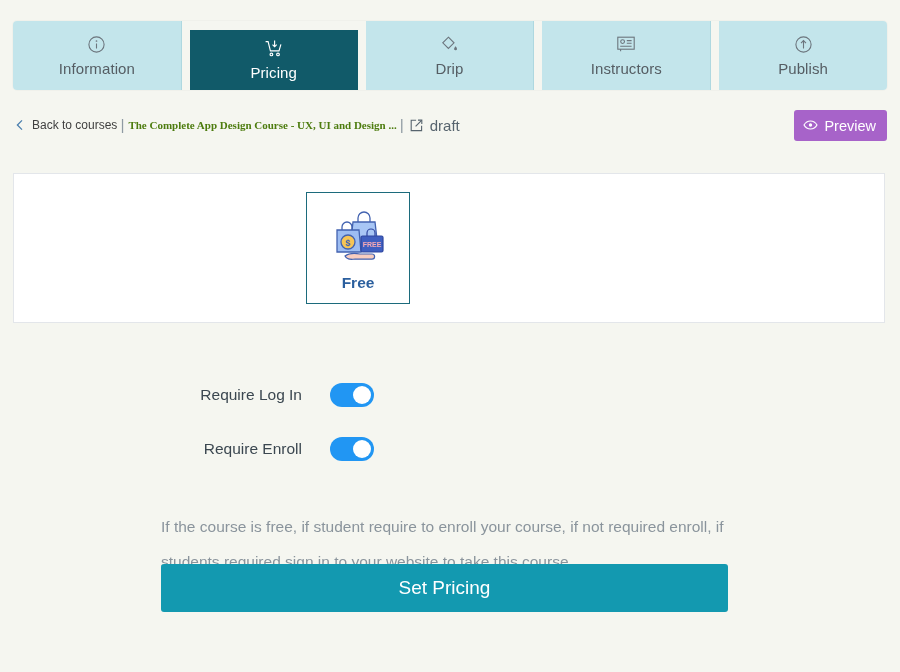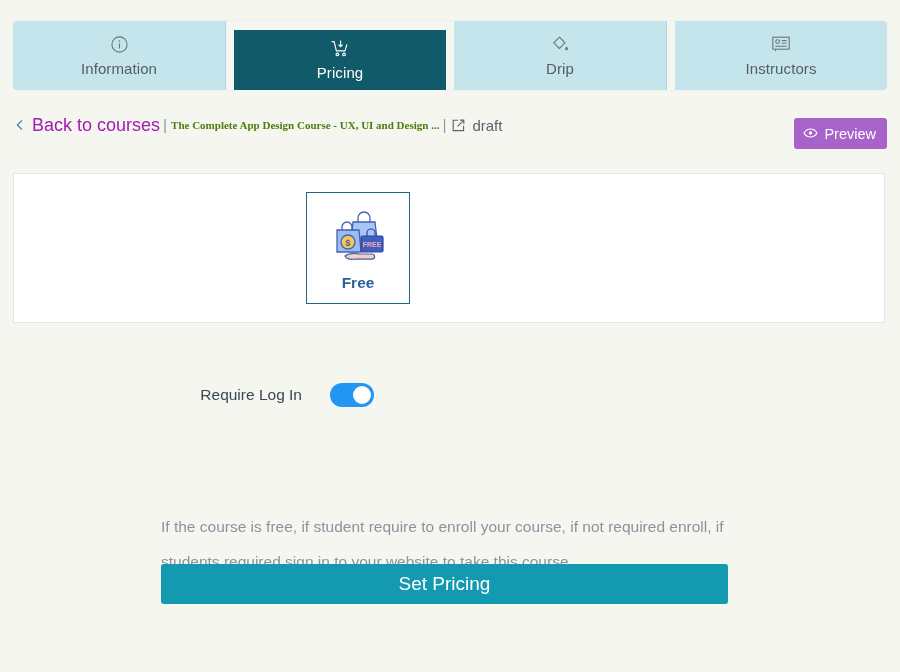"Publish" div.tab { html: none -> <div> <span> <svg> <circle></circle> <line></line> <path></path> </svg> </span> <span>Publish</span> </div> }
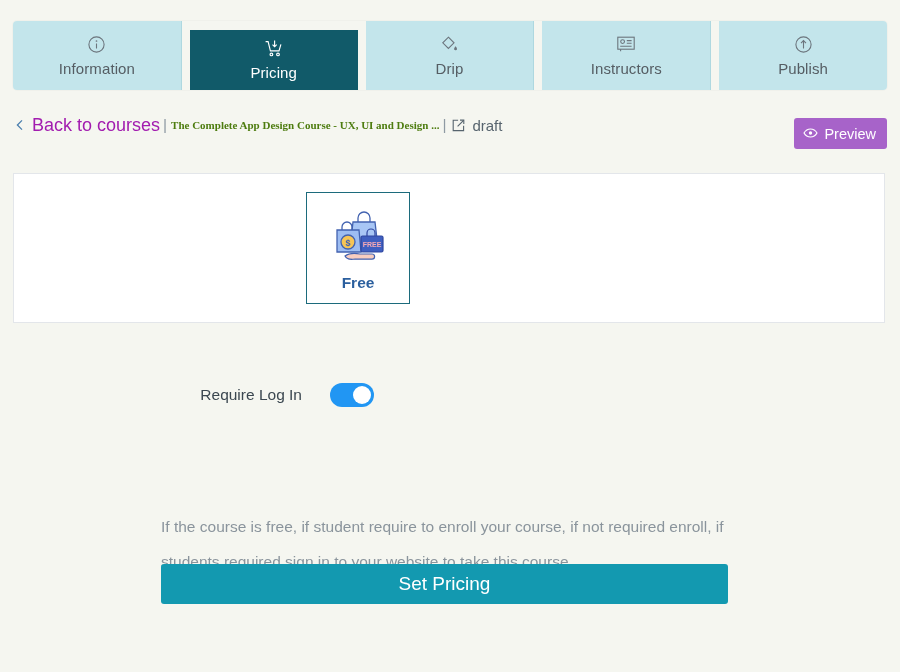"Back to courses" .back-link { color: #a21caf -> #404040; font-size: 18px -> 12px }
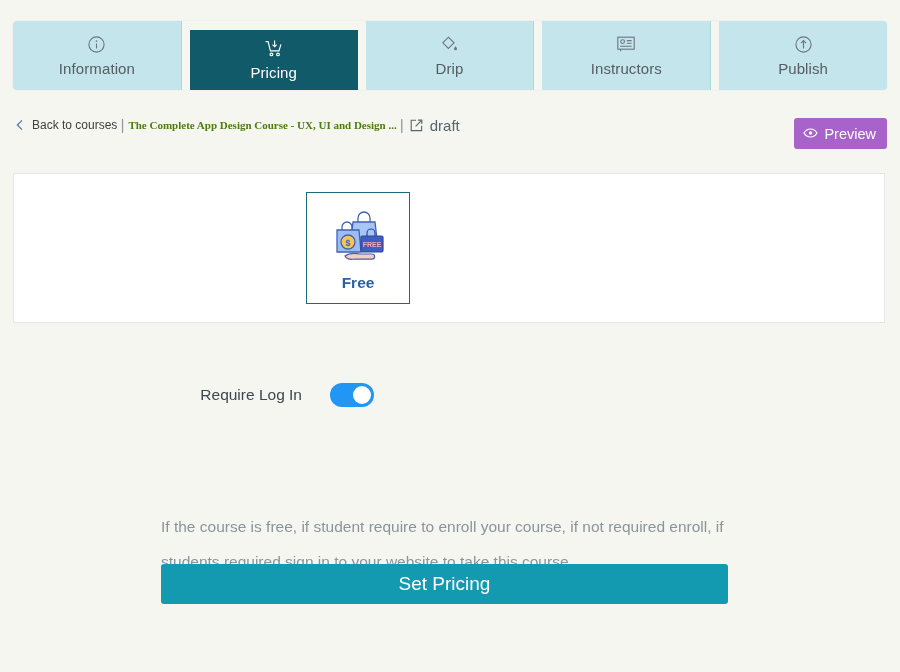"Preview" .preview-btn { margin-top: 8px -> none }
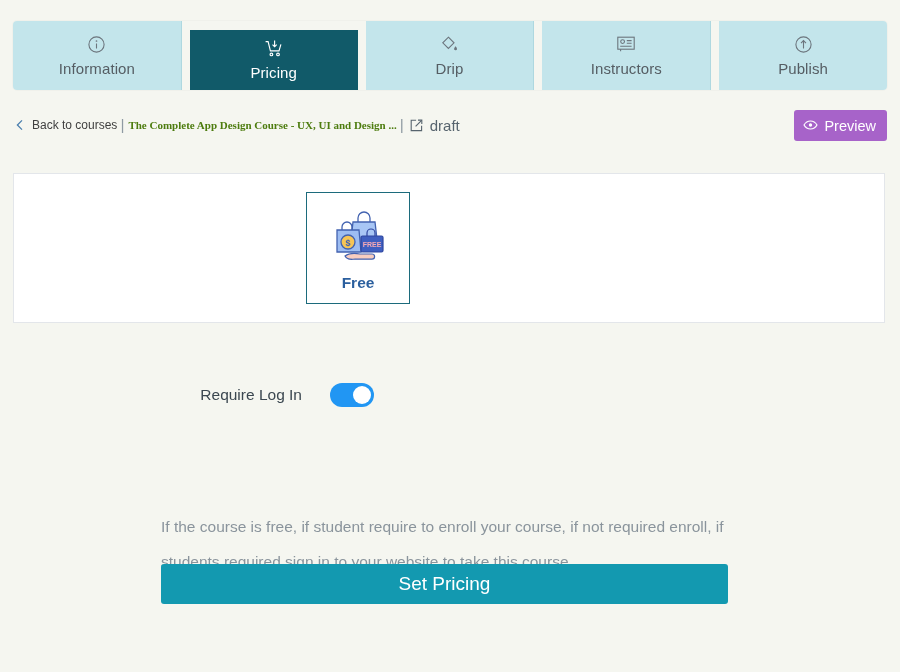"Require Enroll" div.opt-row { html: none -> <div> <span>Require Enroll</span> <span> <span></span> </span> </div> }
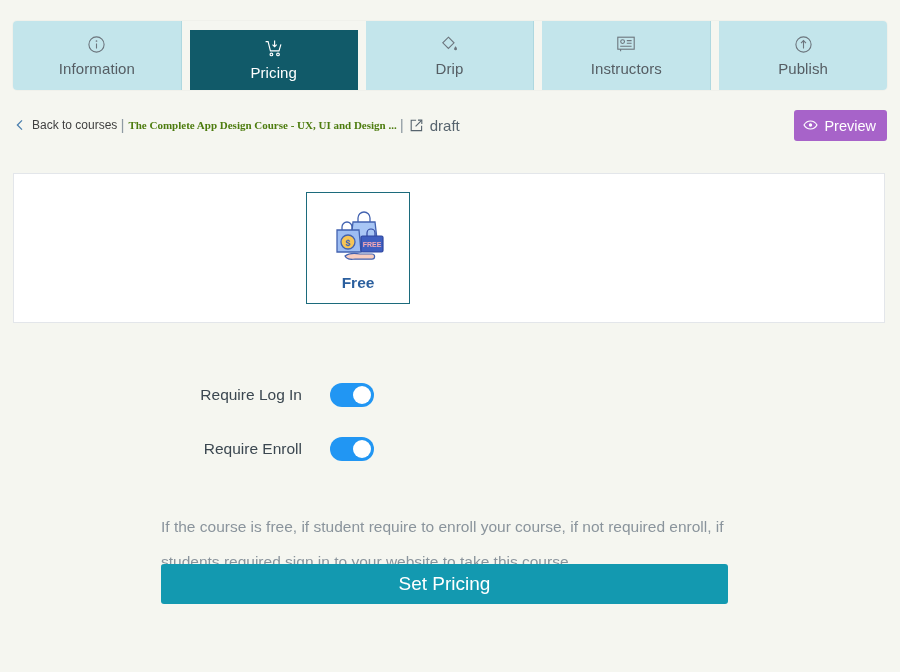"Set Pricing" .submit-btn { height: 40px -> 48px }
